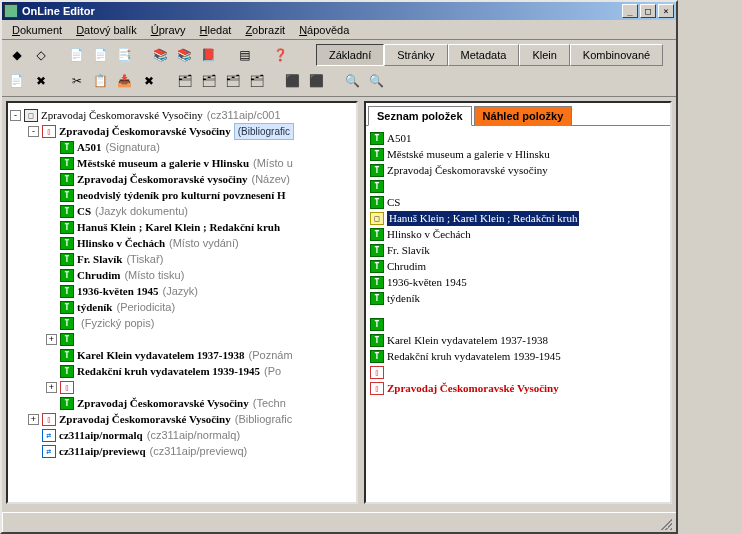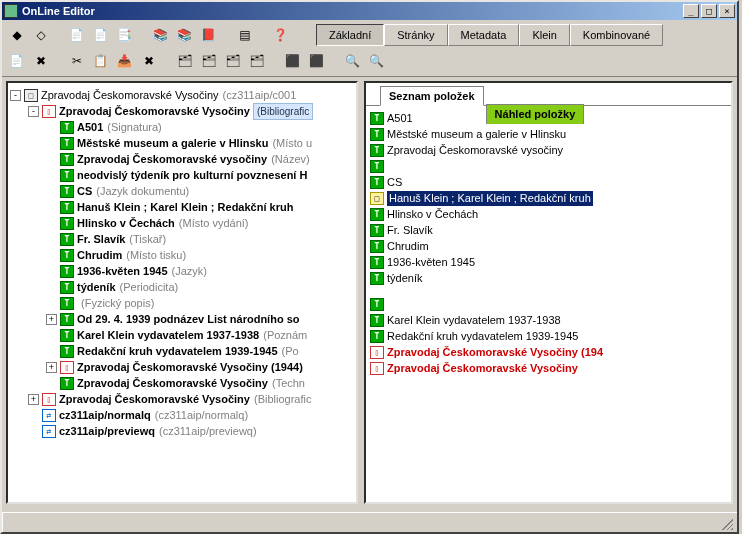"OnLine Editor" .window { width: 739px -> 678px }
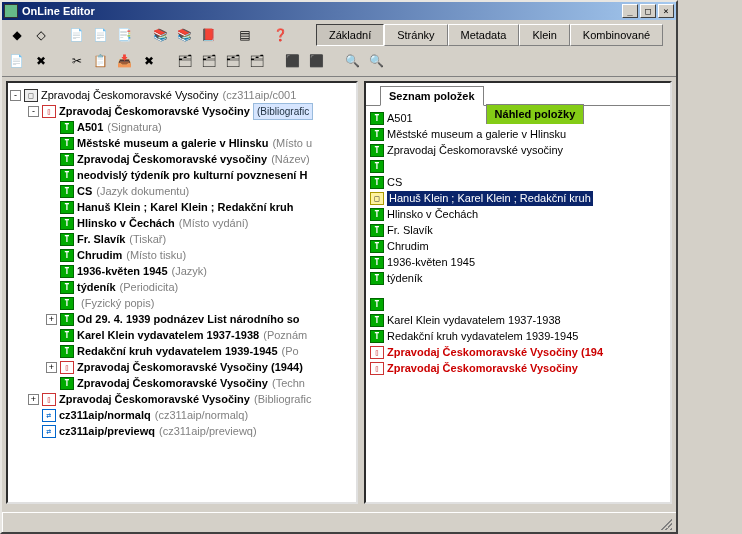"Dokument" div.menubar { html: none -> <div> <div><span>D</span>okument</div> <div><span>D</span>atový balík</div> <div><span>Ú</span>pravy</div> <div><span>H</span>ledat</div> <div><span>Z</span>obrazit</div> <div><span>N</span>ápověda</div> </div> }
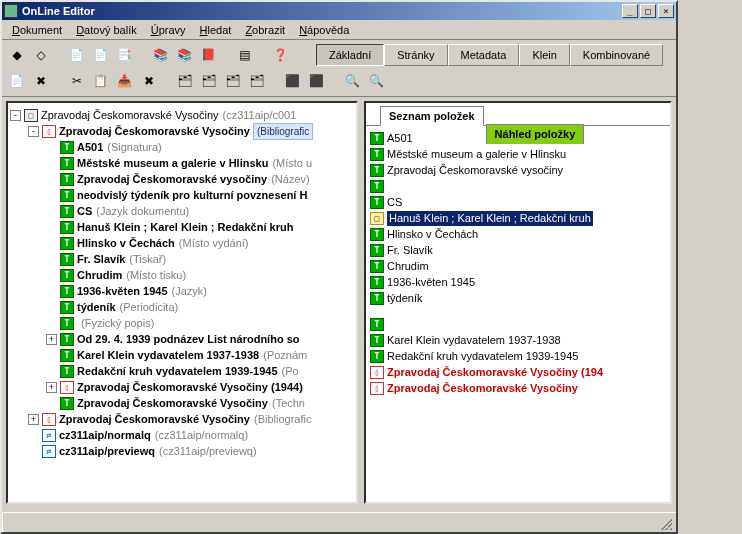"Zpravodaj Českomoravské Vysočiny" .lbl { font-family: none -> Liberation Serif, serif }
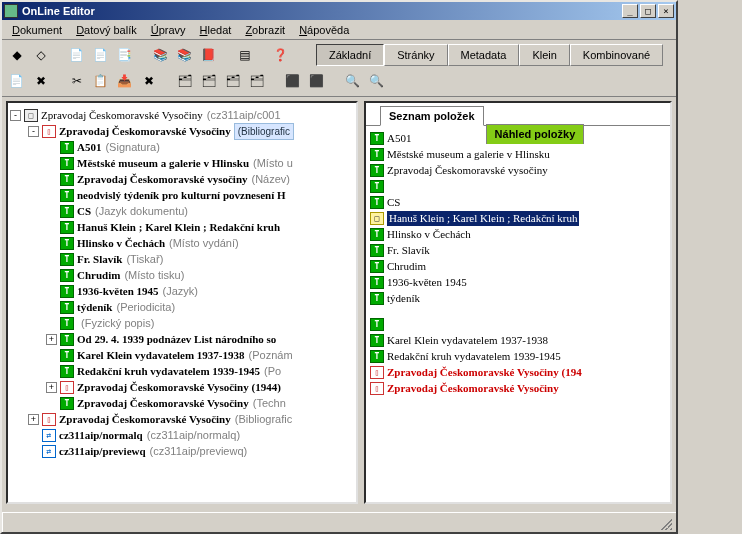"Seznam položek" .right-tabs { padding: 2px 2px 0 14px -> 2px 2px 0 2px }
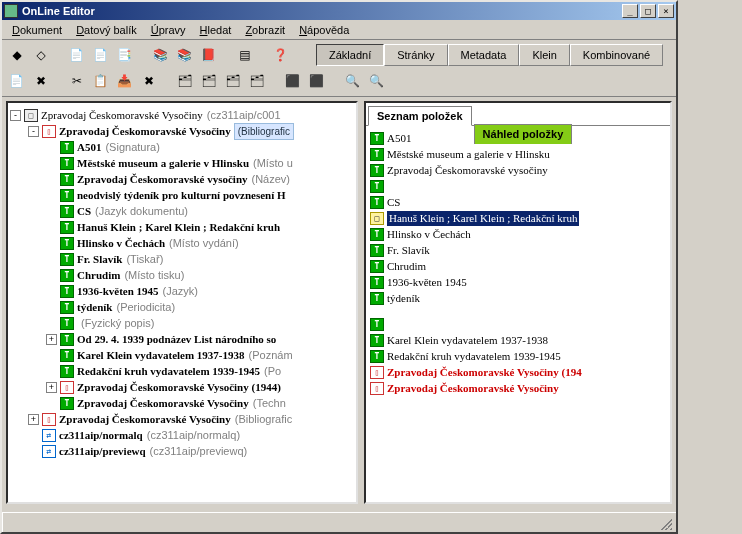"Náhled položky" .right-tab { background: #84cc16 -> #f97316; top: 19px -> 1px }
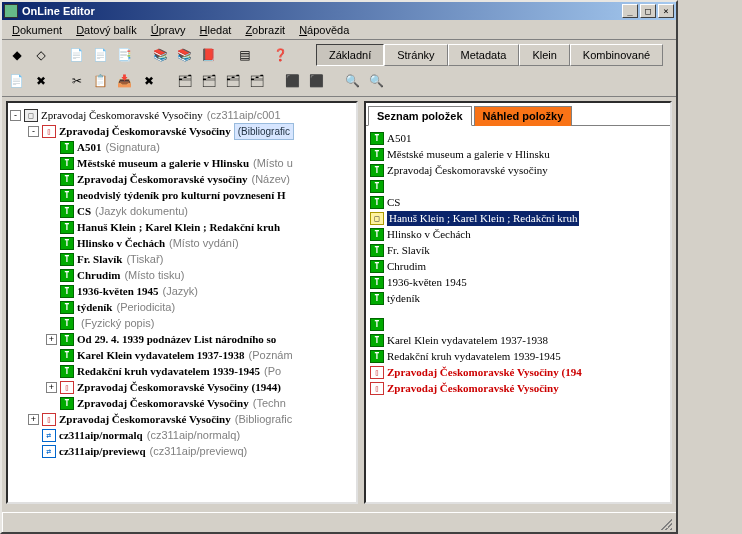"Od 29. 4. 1939 podnázev" span.lbl { html: <span>Od 29. 4. 1939 podnázev List národního so</span> -> none }
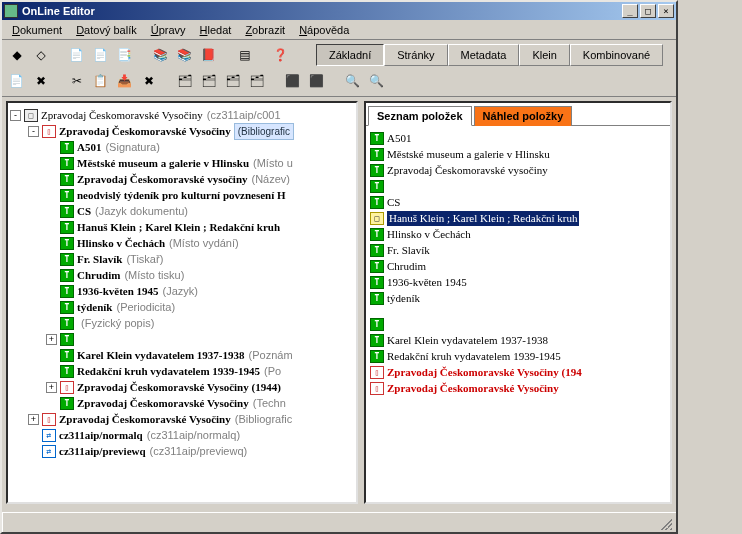"Zpravodaj Českomoravské Vysočiny (194" span.lbl { html: <span>Zpravodaj Českomoravské Vysočiny (194</span> -> none }
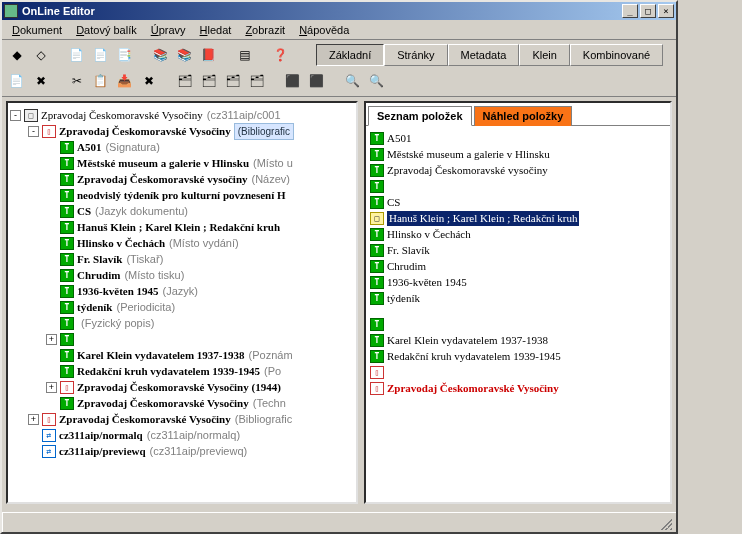"Zpravodaj Českomoravské Vysočiny (1944)" span.lbl { html: <span>Zpravodaj Českomoravské Vysočiny (1944)</span> -> none }
